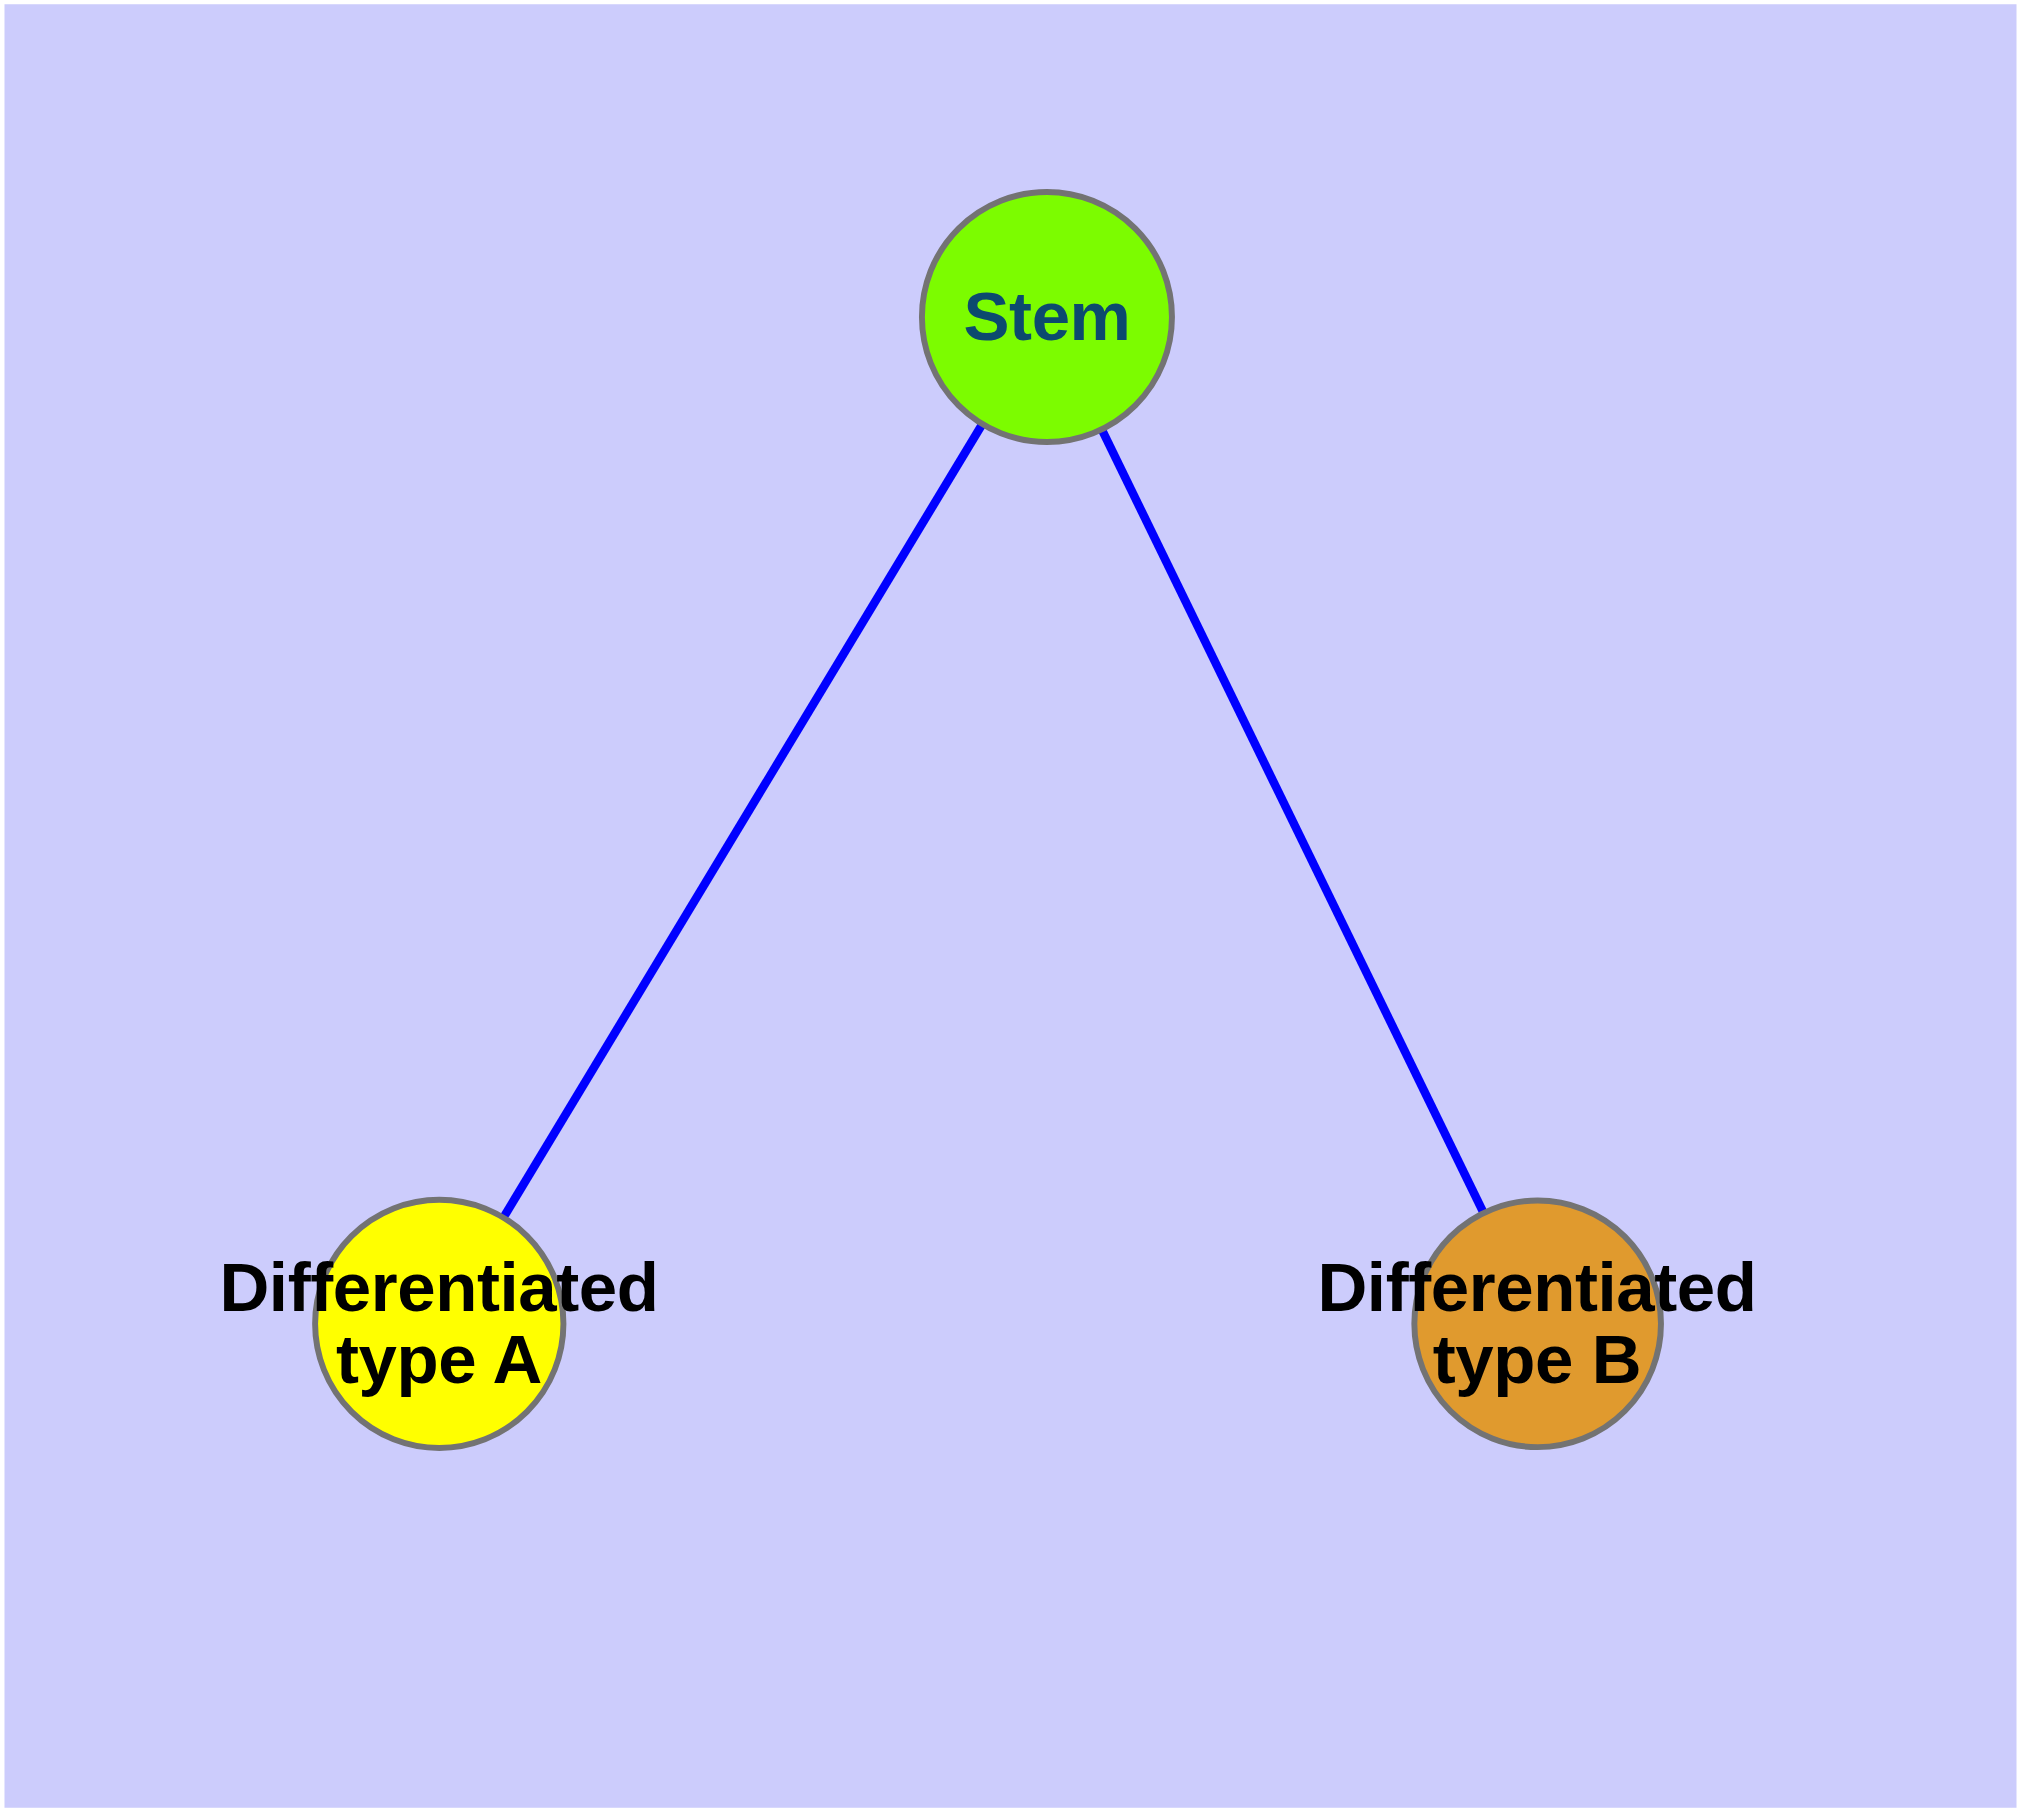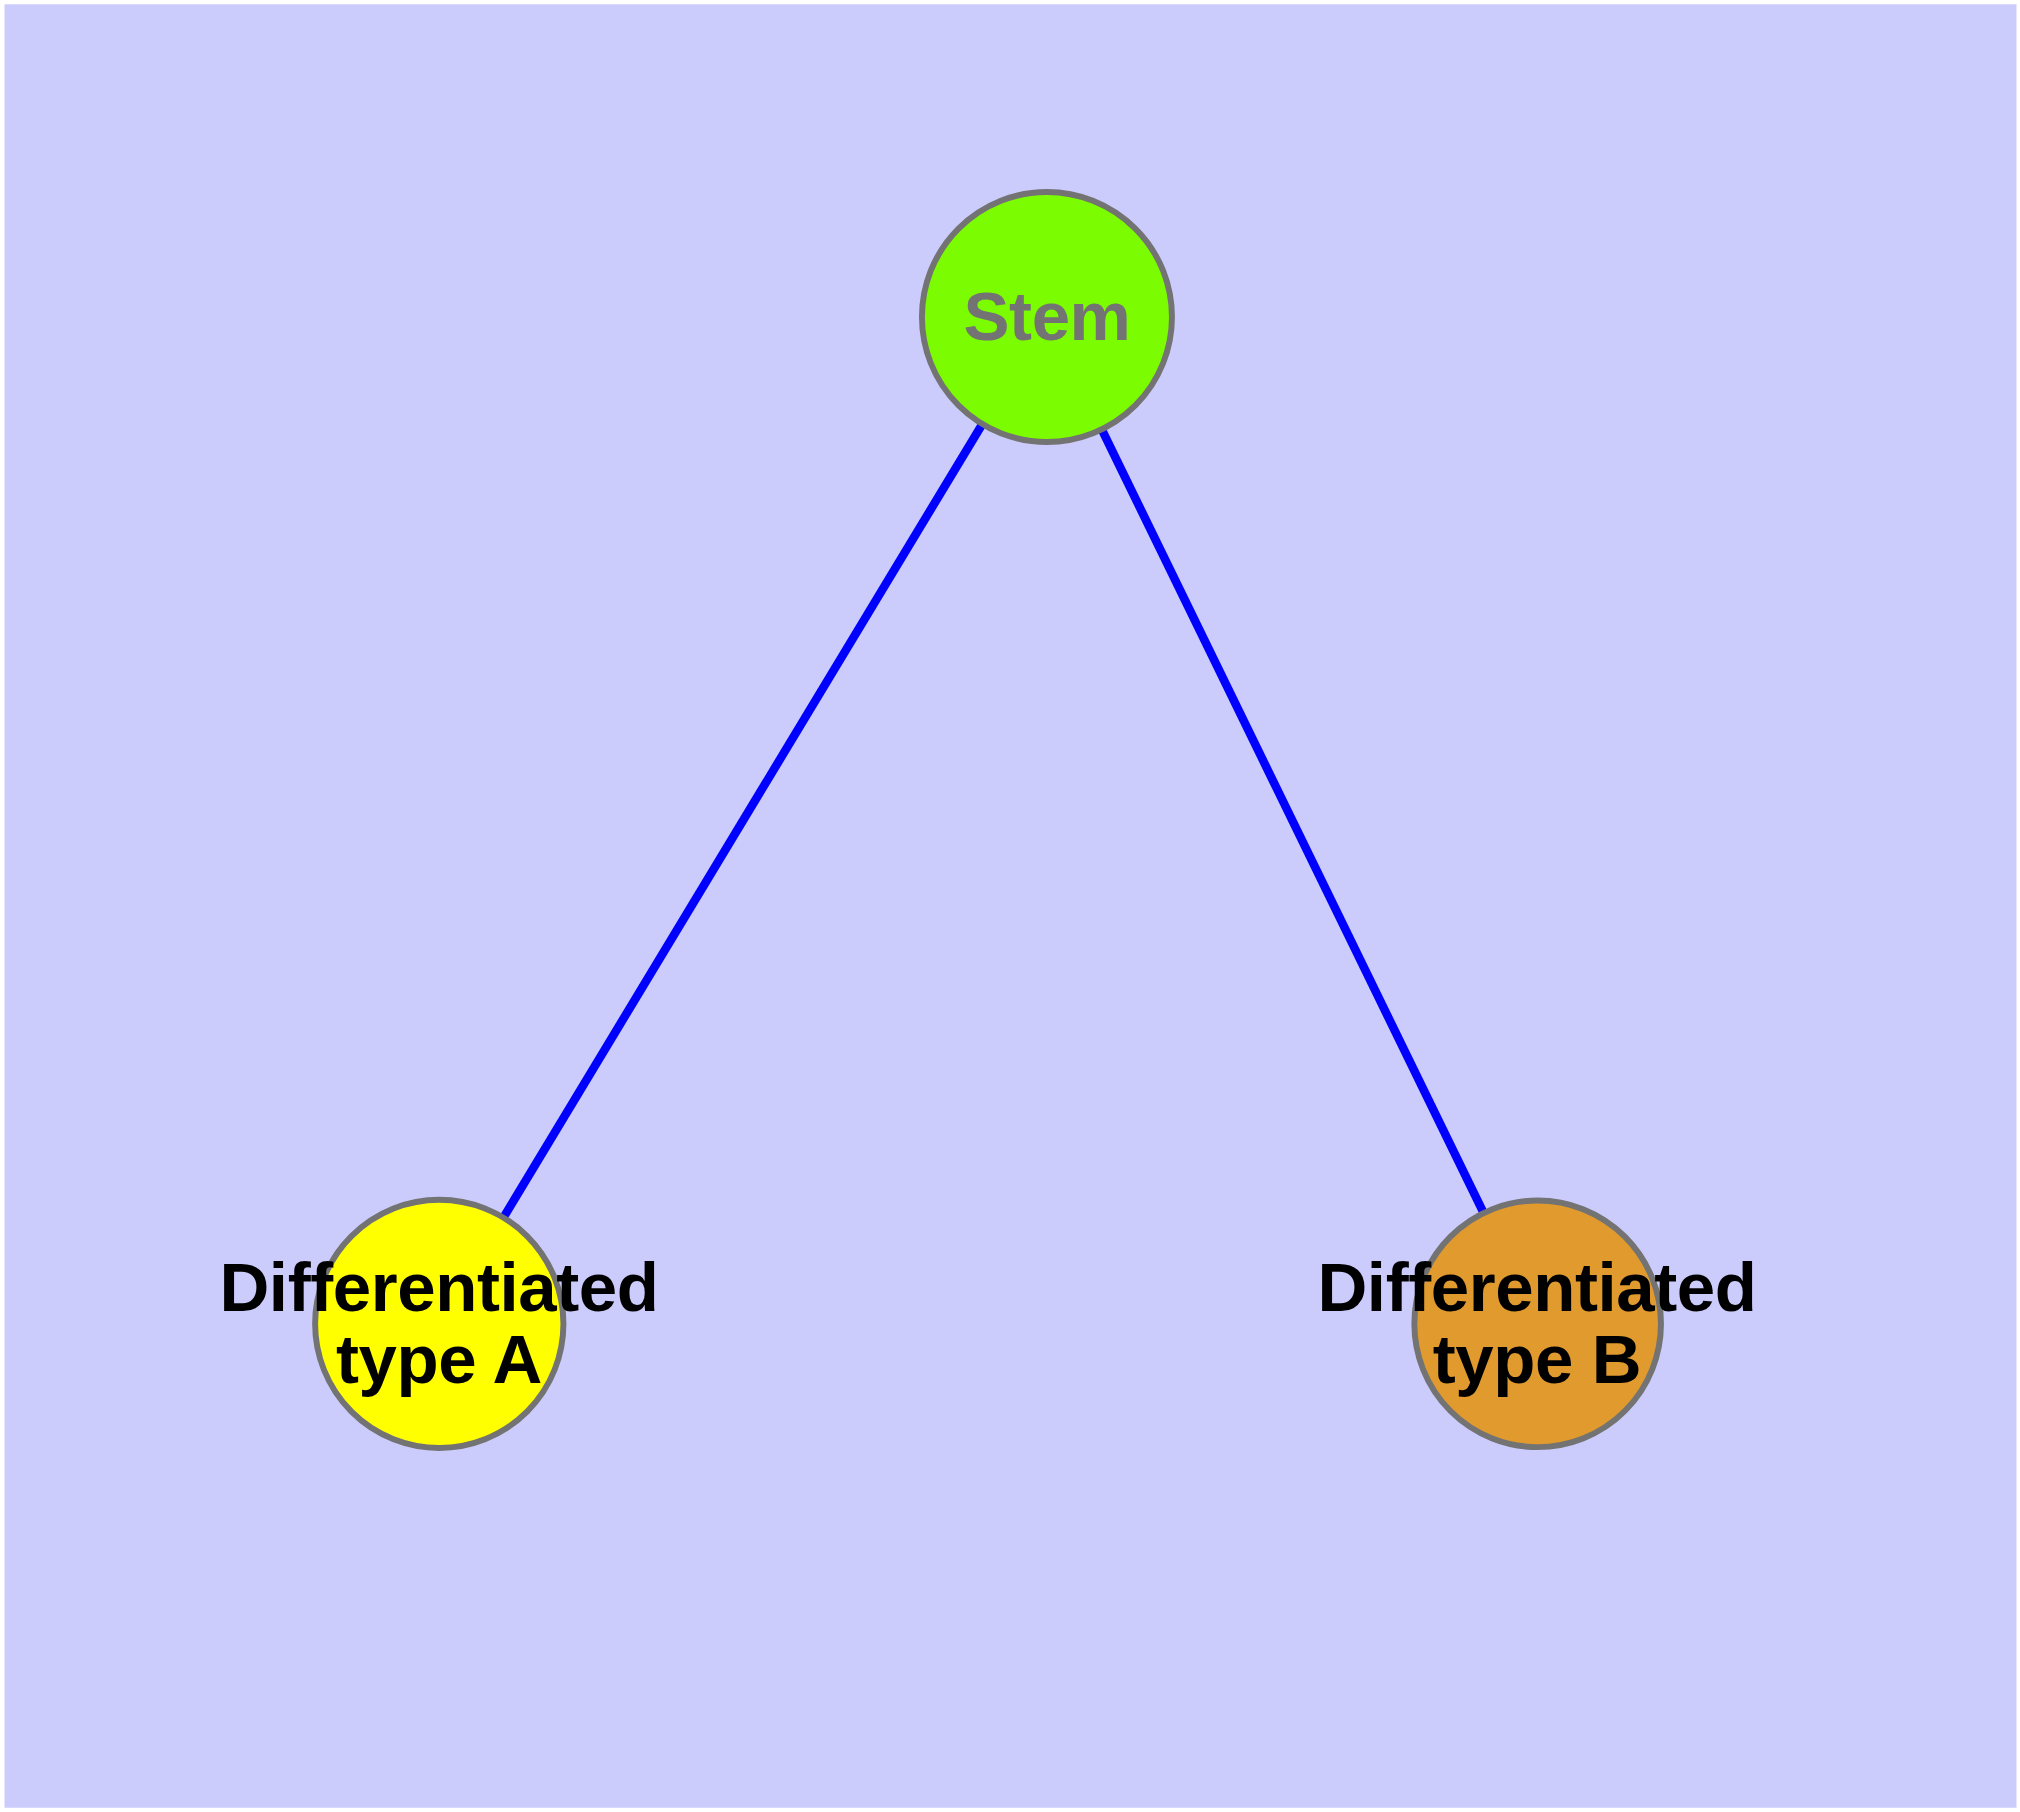"Stem" div.node-label { color: #737373 -> #0c4a6e }
